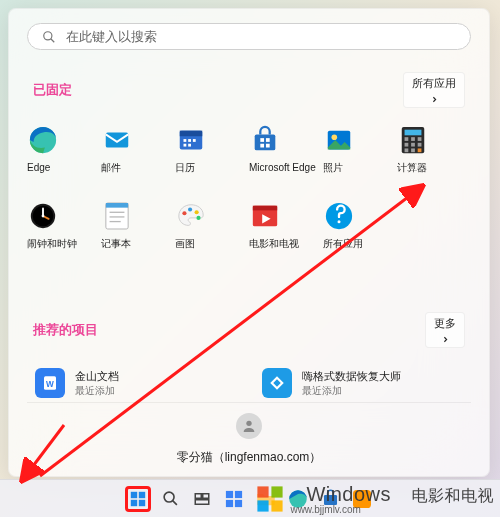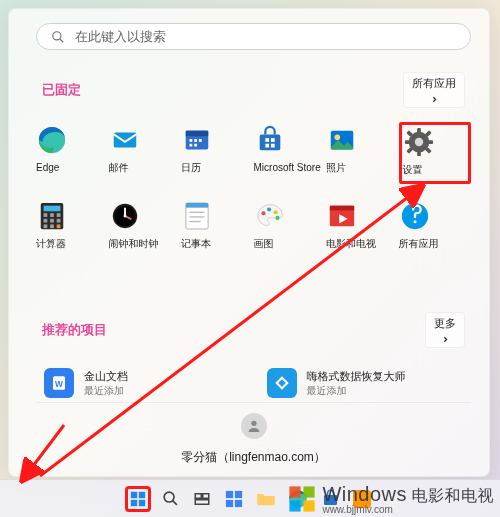"在此键入以搜索" .start-menu { padding: 14px 18px 0 27px -> 14px 18px 0 18px }
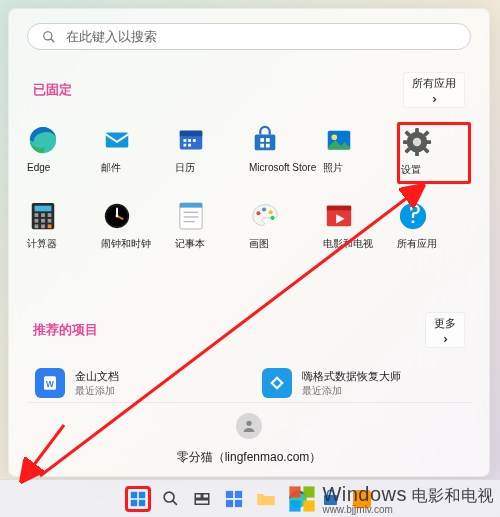"Microsoft Store" span.label { text: Store -> Edge }
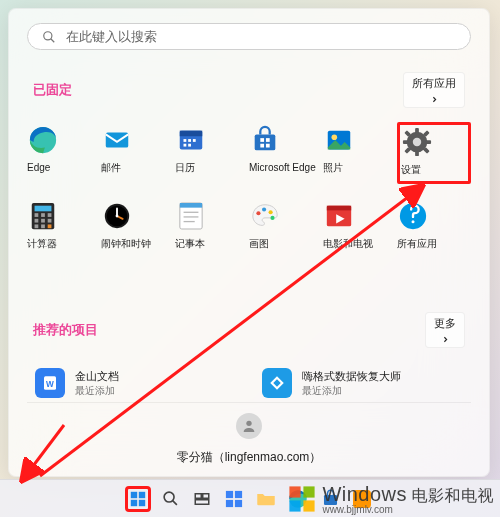"设置" div.app-tile { html: <div> <span> <svg> <circle></circle> <circle></circle> <g> <rect></rect> <rect></rect> <rect></rect> <rect></rect> <rect></rect> <rect></rect> <rect></rect> <rect></rect> </g> </svg> </span> <span>设置</span> </div> -> none }
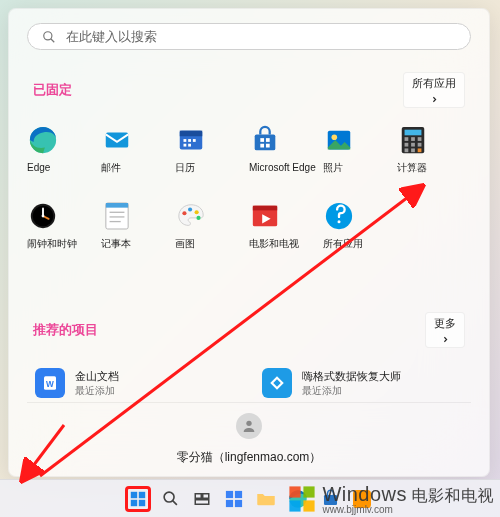"Windows" .watermark .big { margin-left: none -> 16px }
